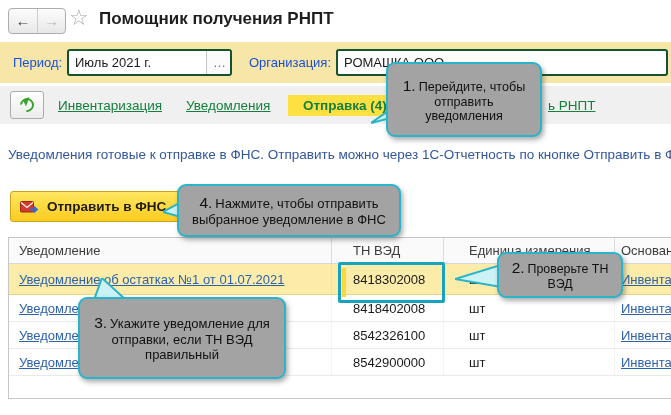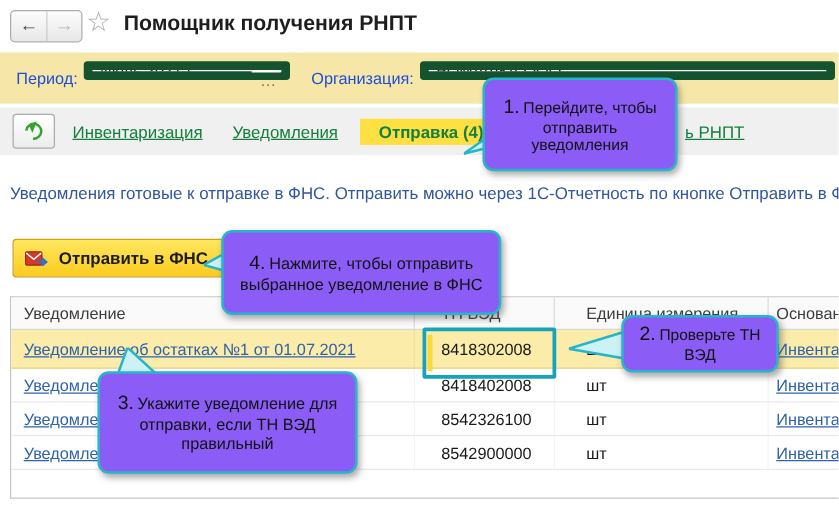"Июль 2021 г." .inputwrap { border: 7px solid #14532d -> 2px solid #14532d; height: 15px -> 27px }
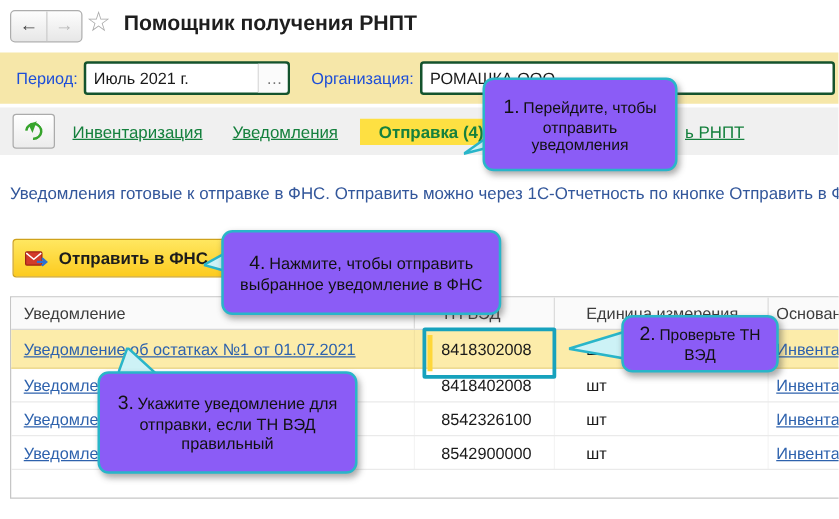"1. Перейдите, чтобы отправить" .co-body { background: #8b5cf6 -> #a3a3a3 }
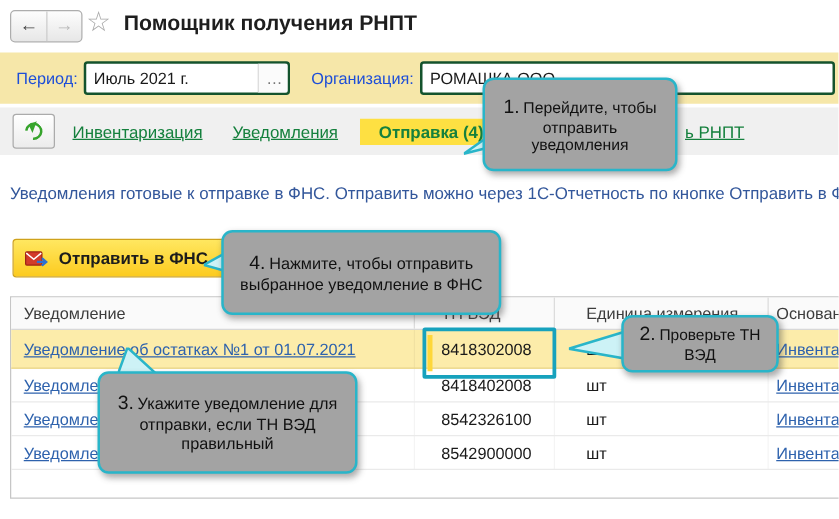"4. Нажмите, чтобы отправить выбранное" .co4 .co-body { height: 68px -> 53px }
